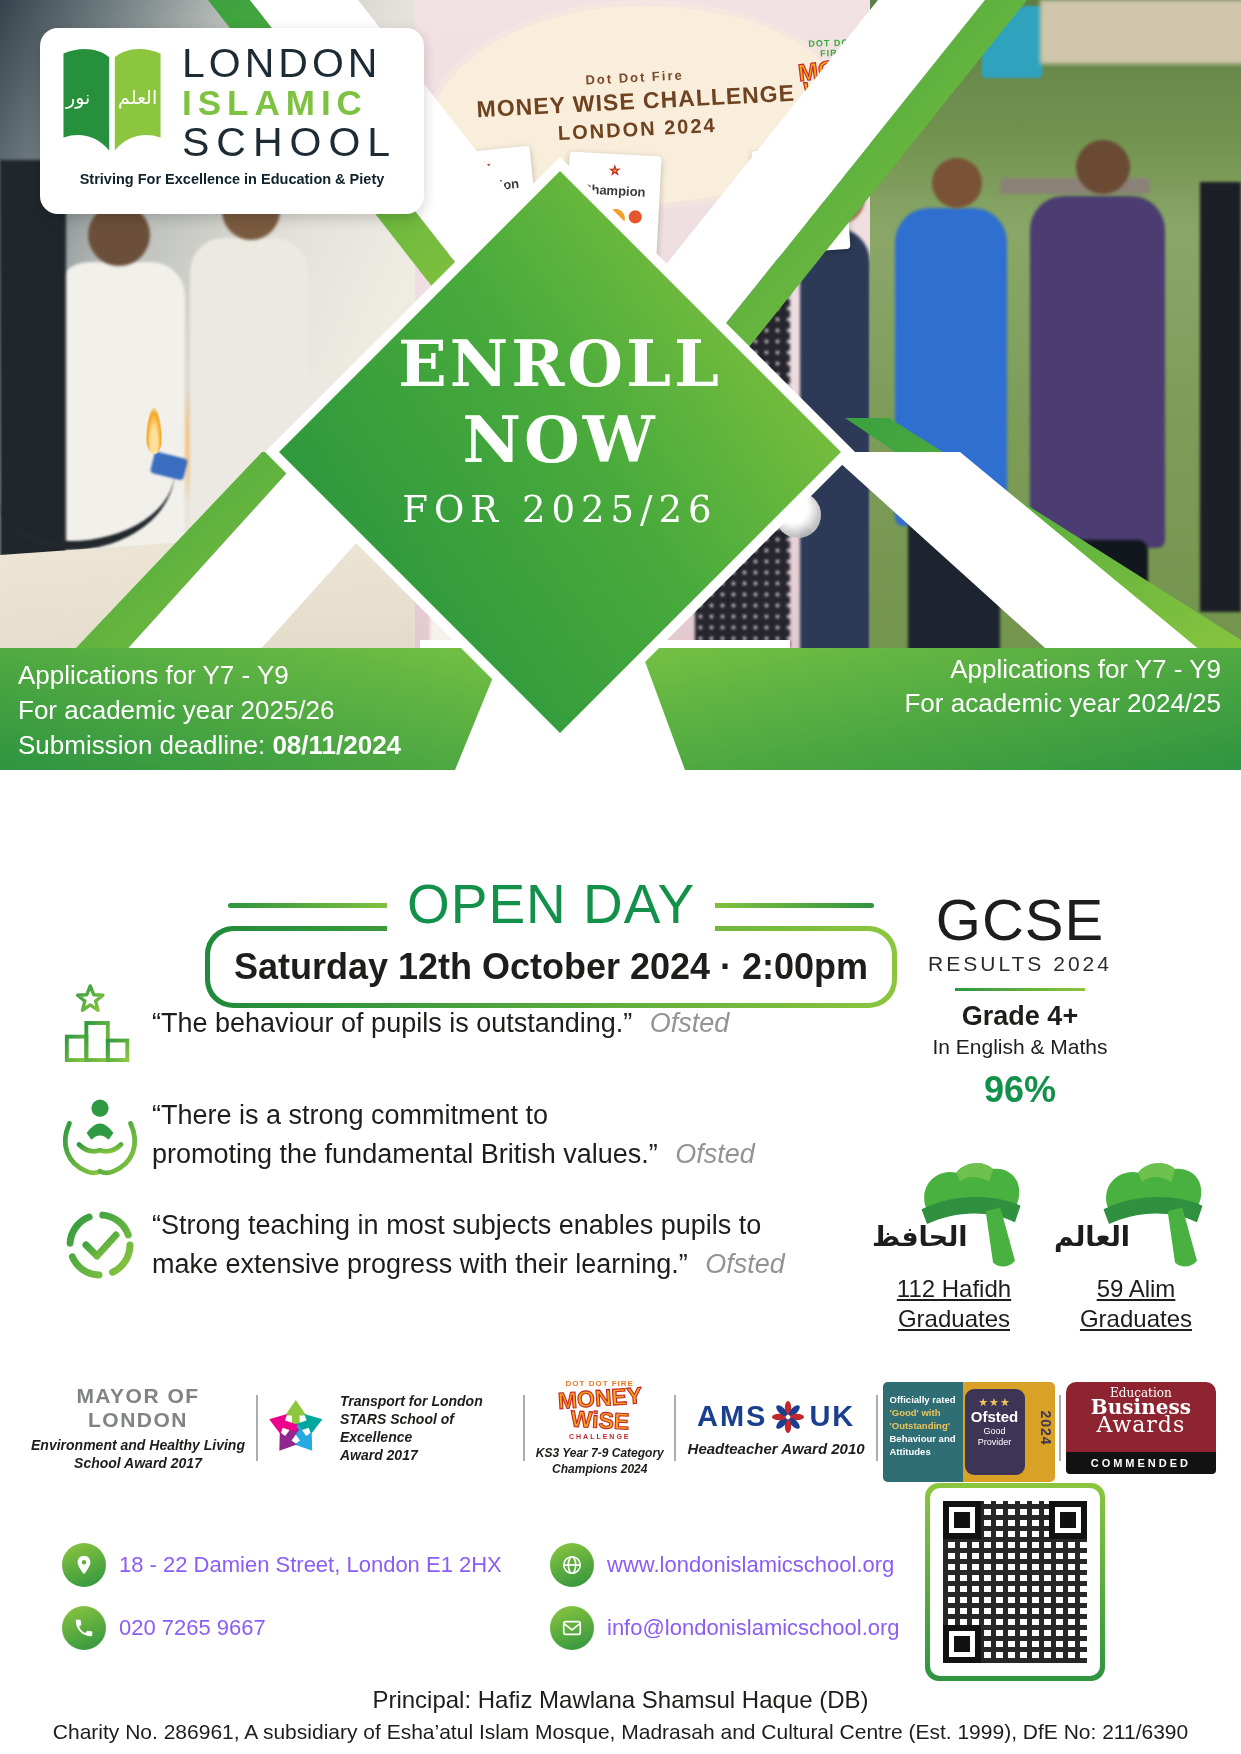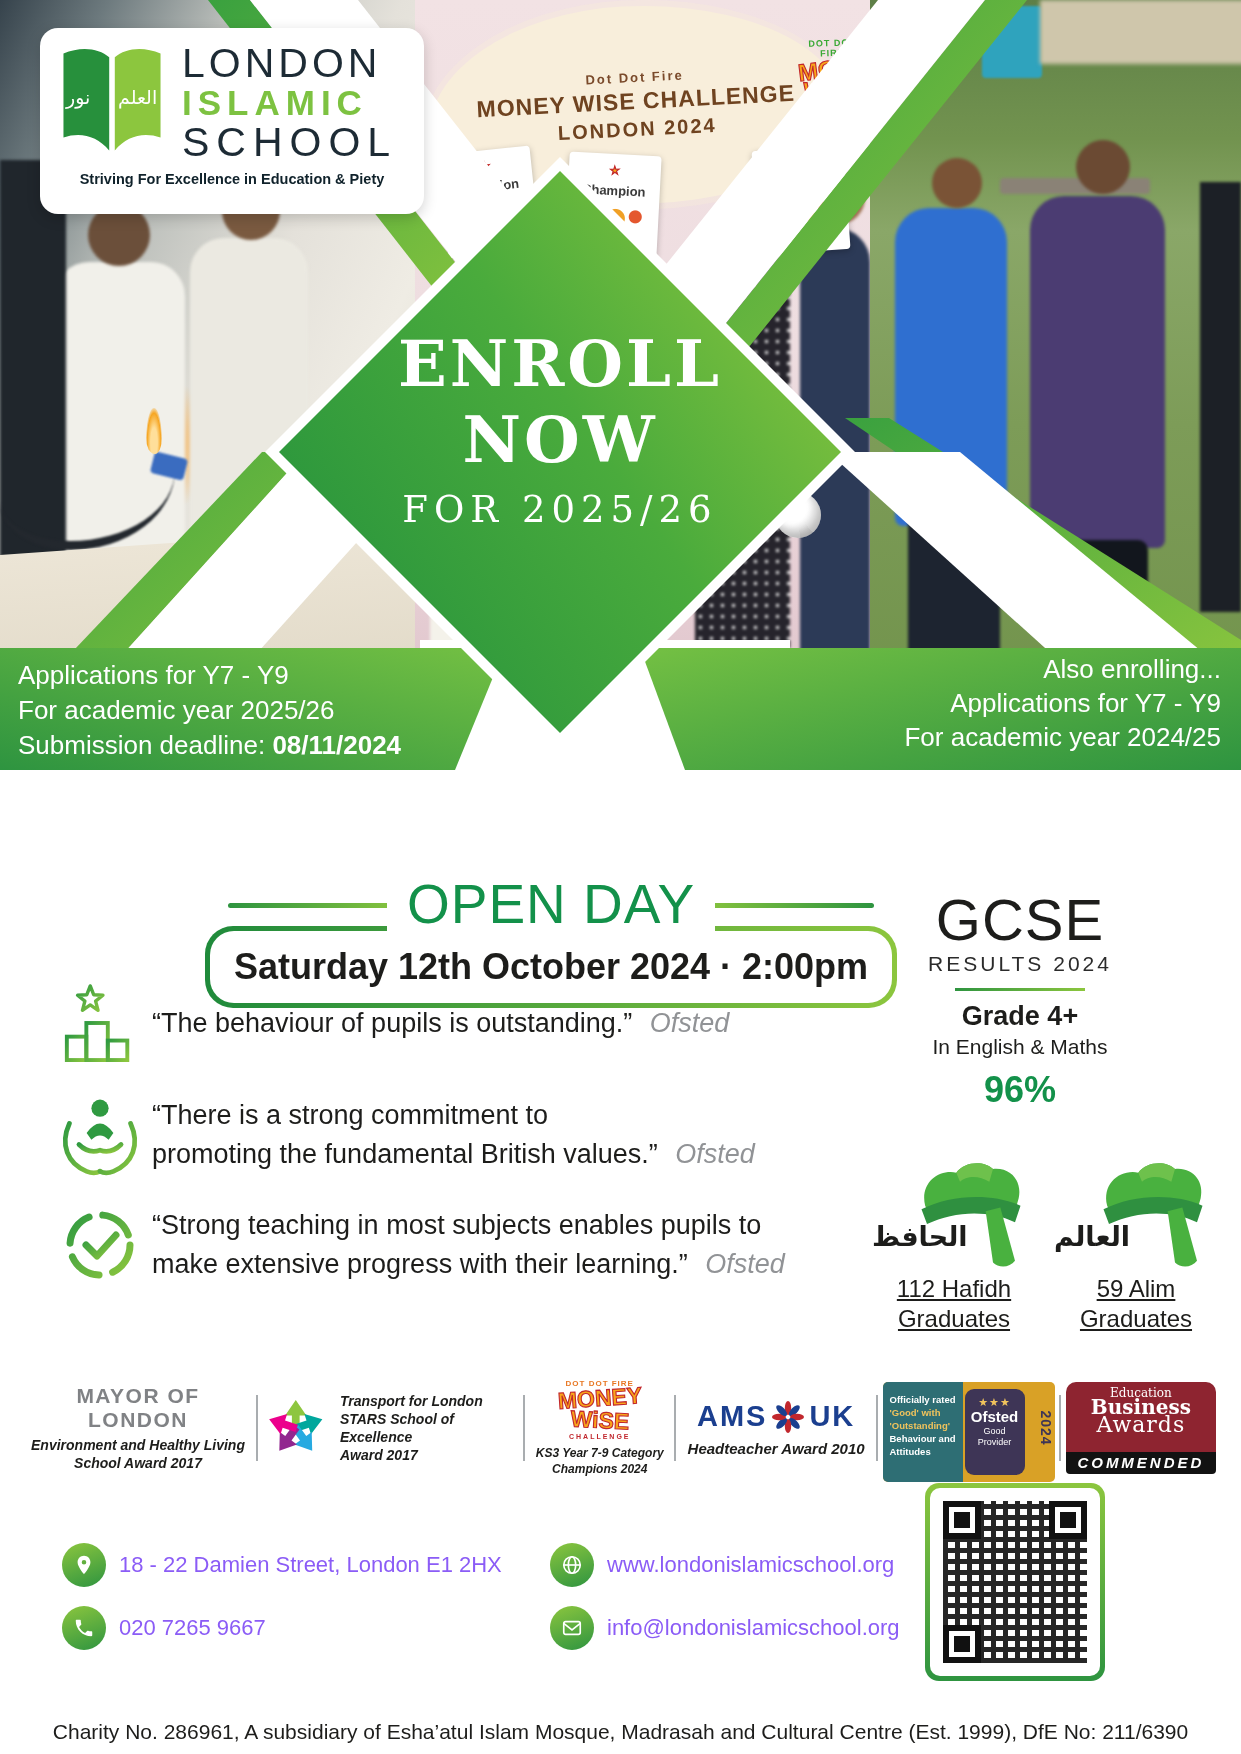"Also enrolling..." div { html: <div>Also enrolling...</div> -> none }
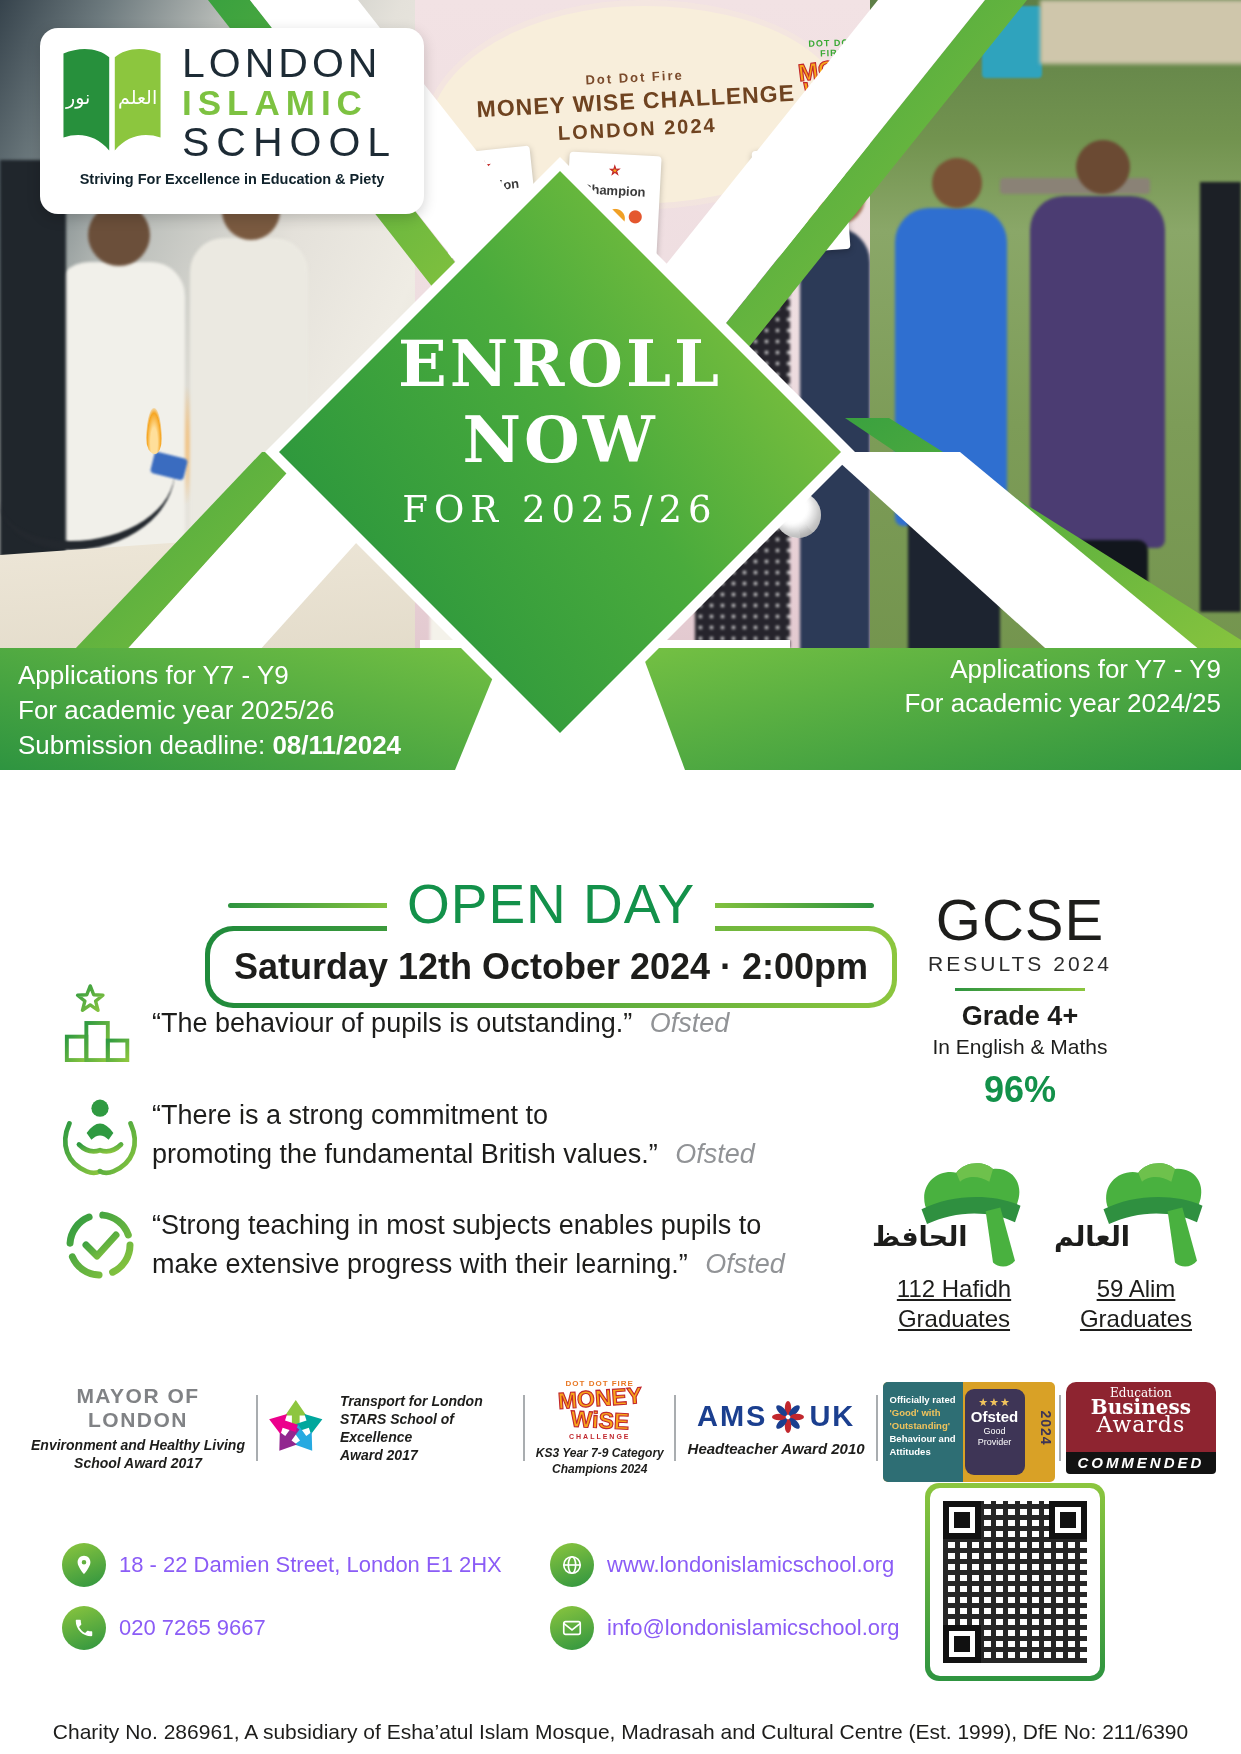"COMMENDED" .eba-badge { font-size: 15px -> 11px; font-style: italic -> none }
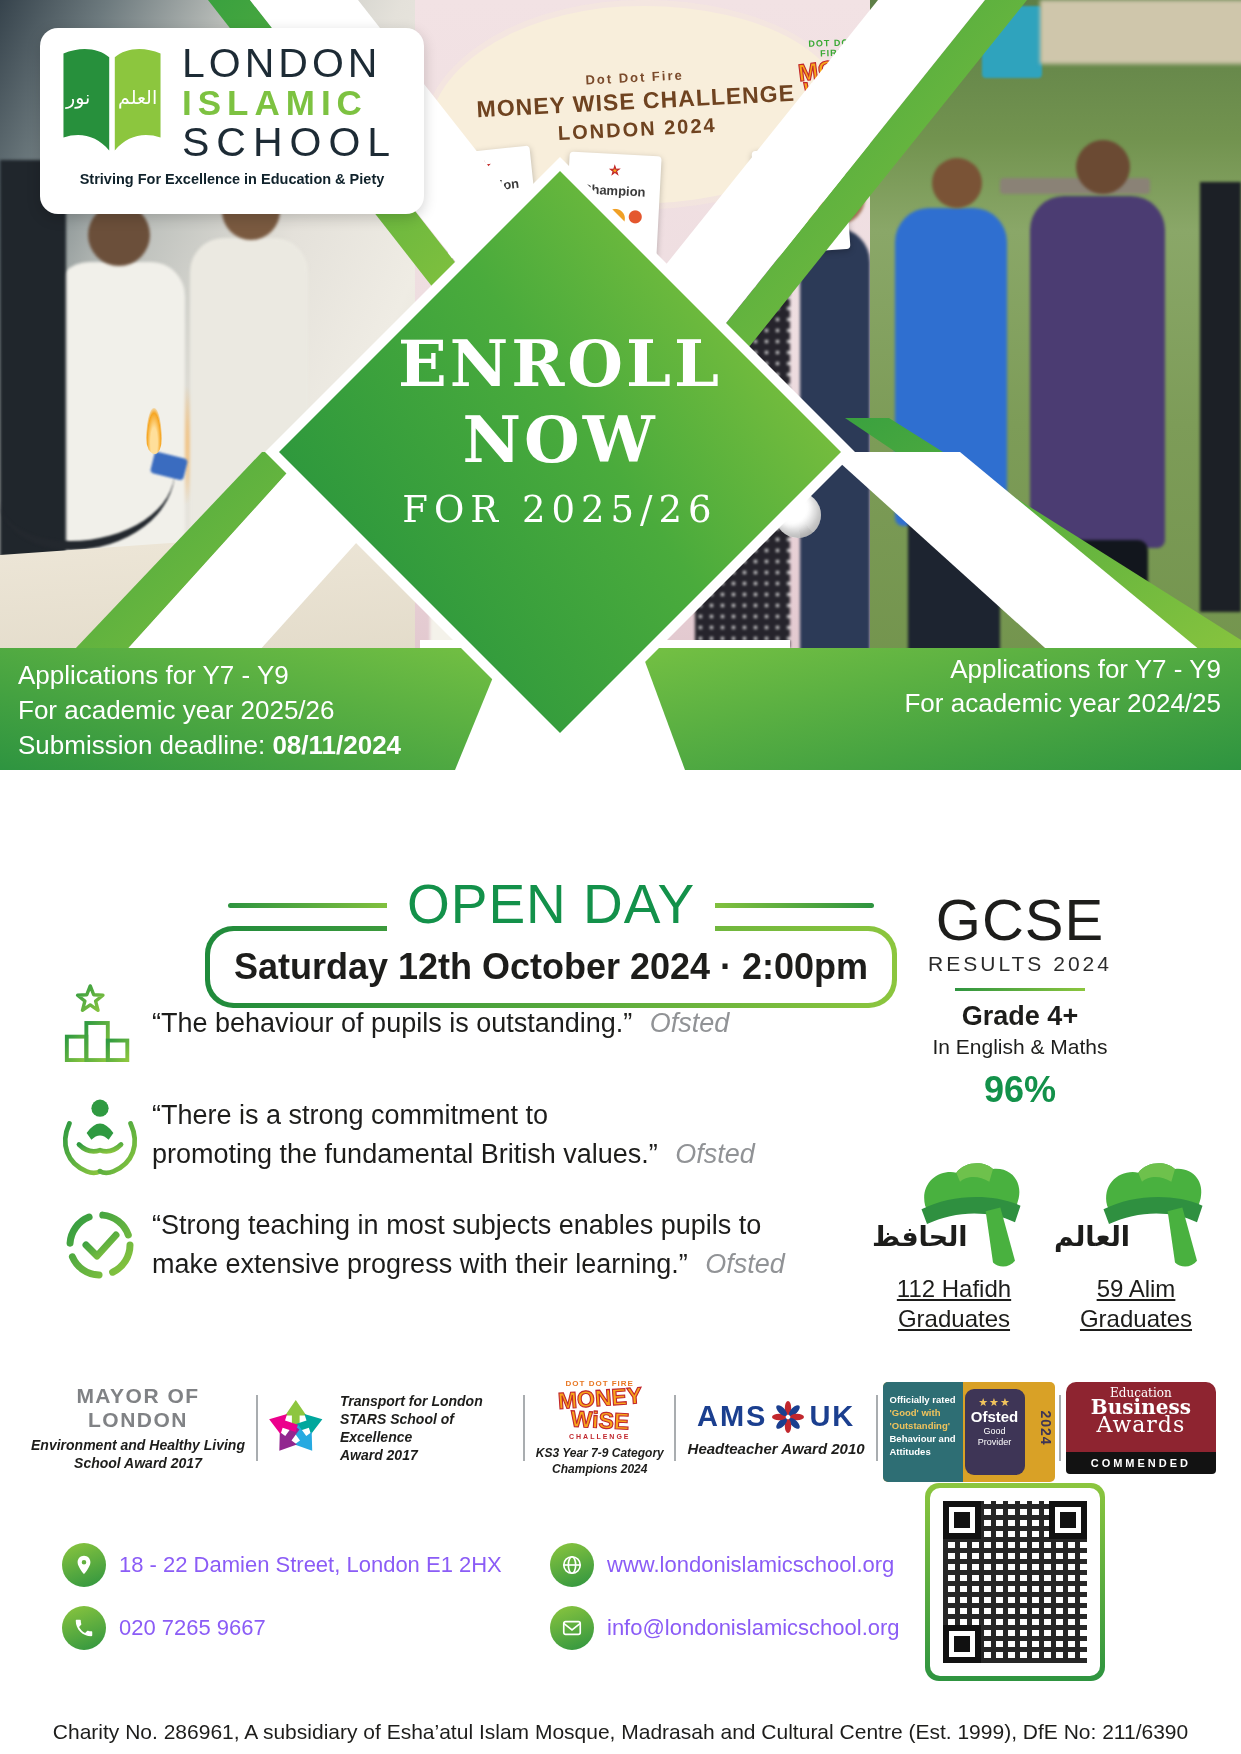"Principal: Hafiz Mawlana Shamsul Haque" div.footer-principal { html: none -> <div>Principal: Hafiz Mawlana Shamsul Haque (DB)</div> }
